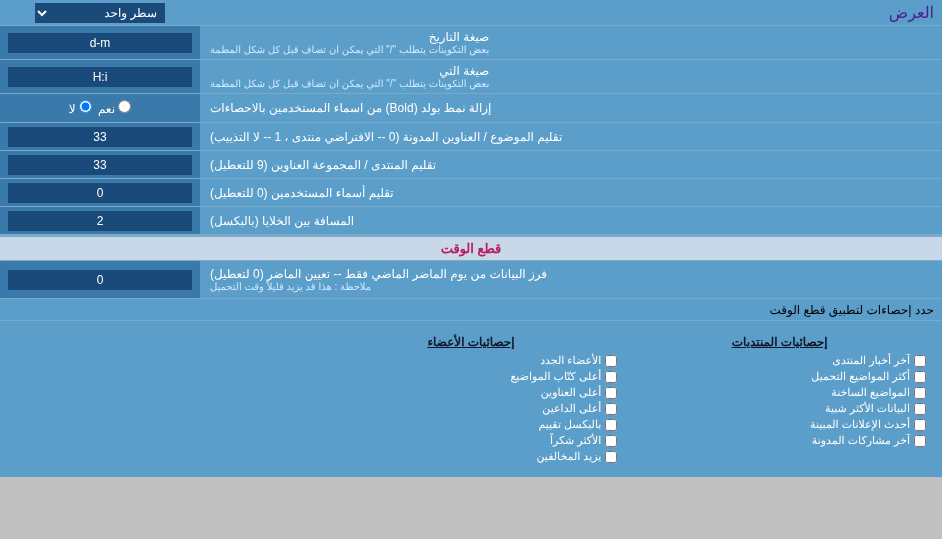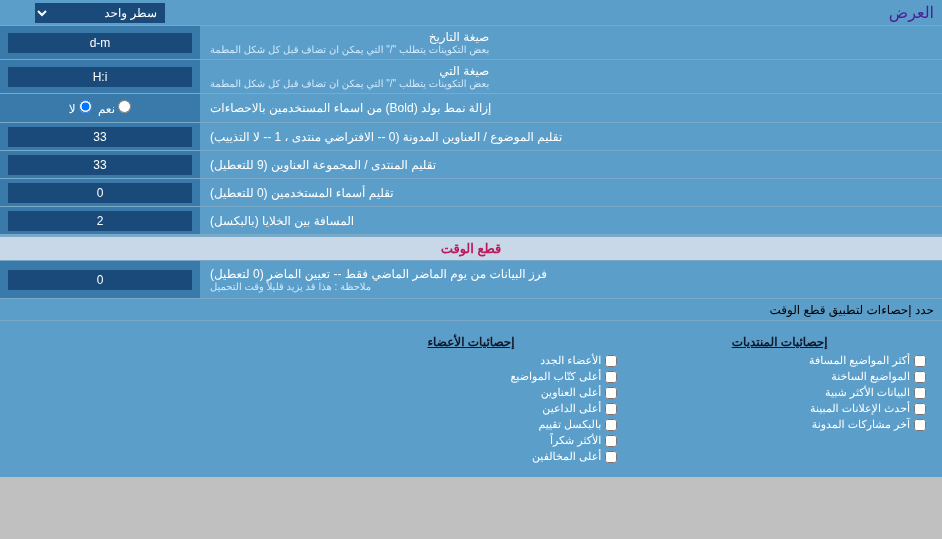"آخر أخبار المنتدى" div.checkbox-item { html: none -> <div> <input> <span>آخر أخبار المنتدى</span> </div> }
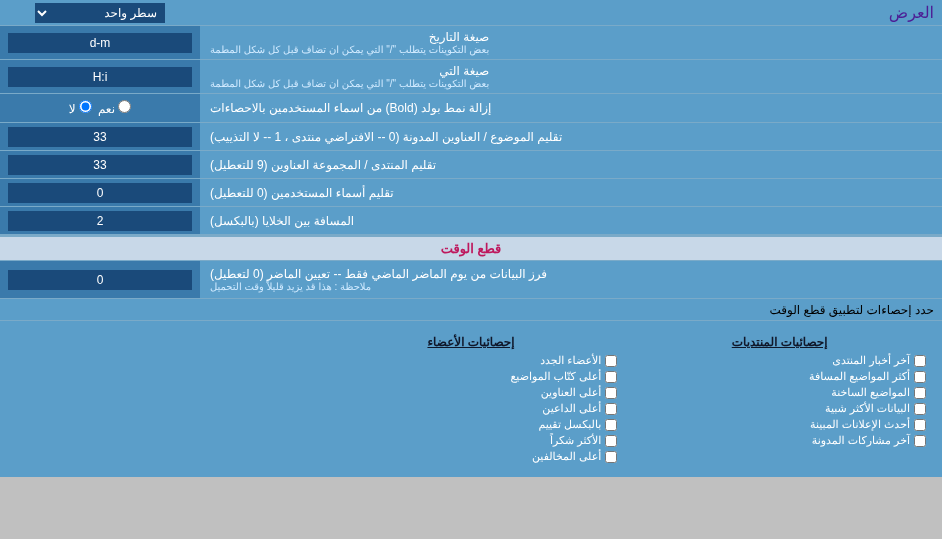"أكثر المواضيع المسافة" span { text: المسافة -> التحميل }
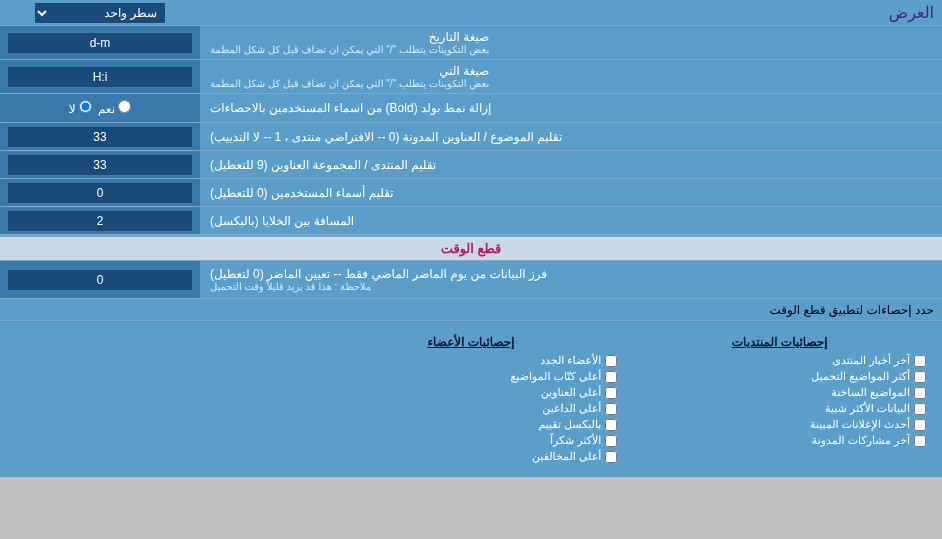"أعلى المخالفين" span { text: أعلى -> يزيد }
